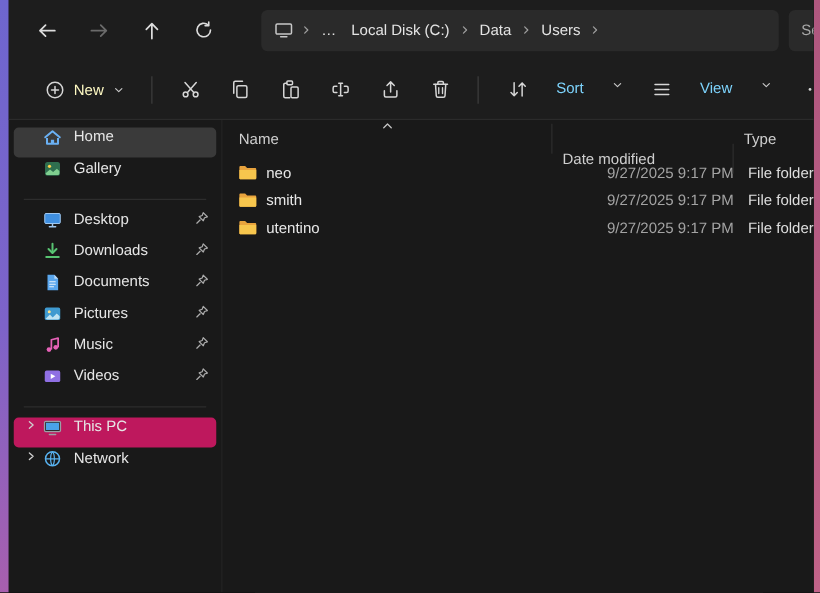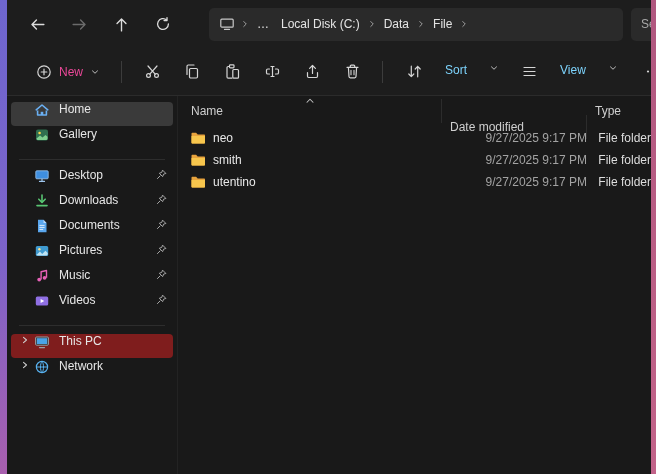"File" span.crumb { text: File -> Users }
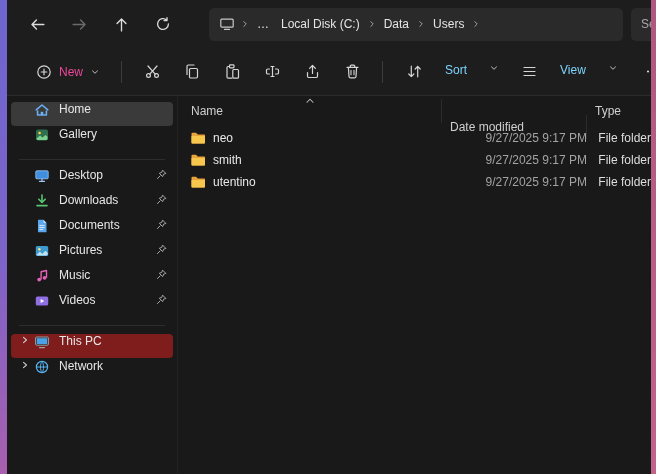"New" .tool-new { color: #ec4899 -> #fef9c3 }
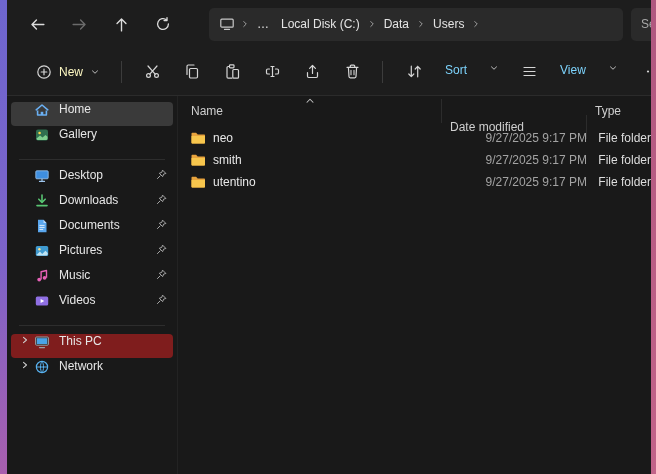"This PC" .side-item.hovered { background: #7f1d1d -> #be185d }
